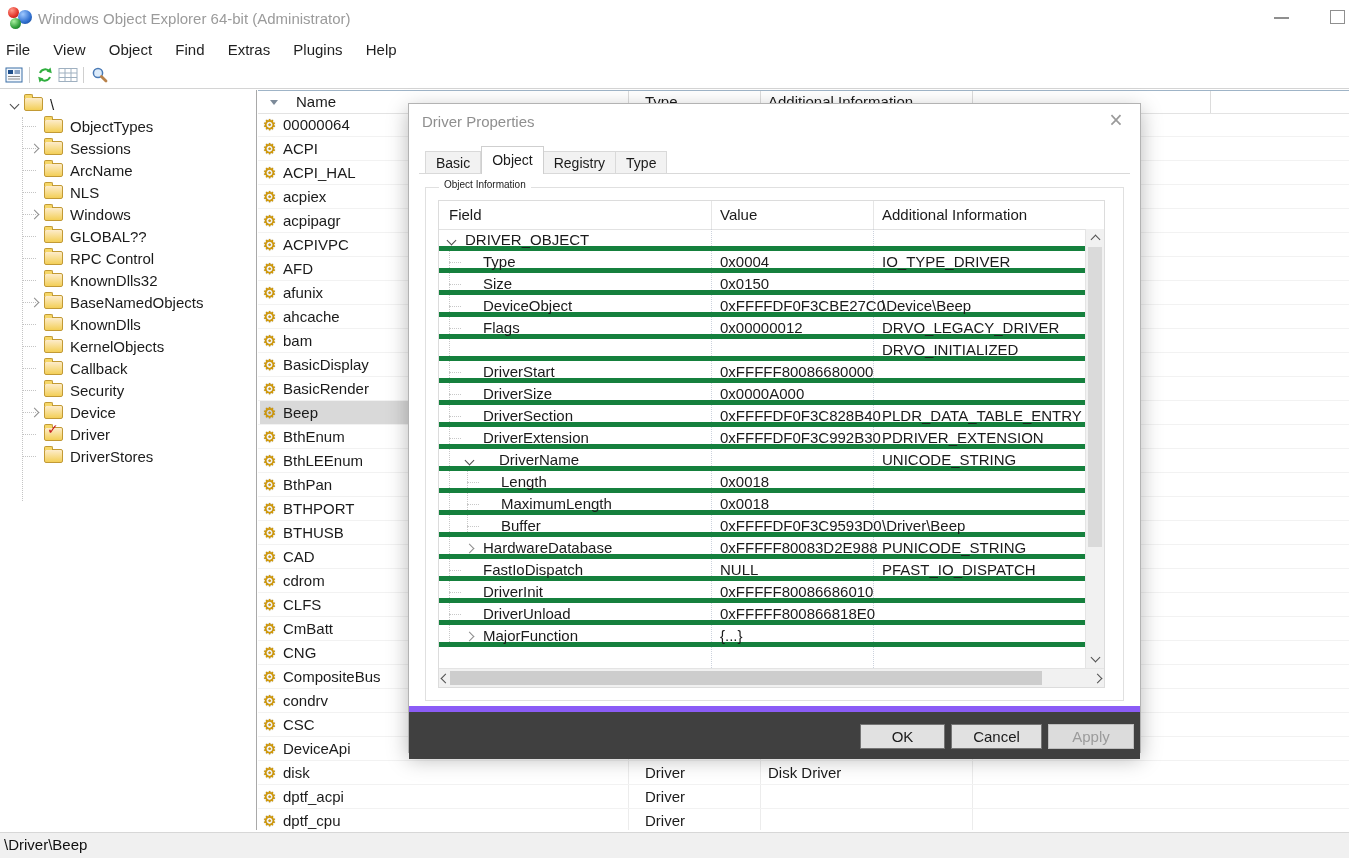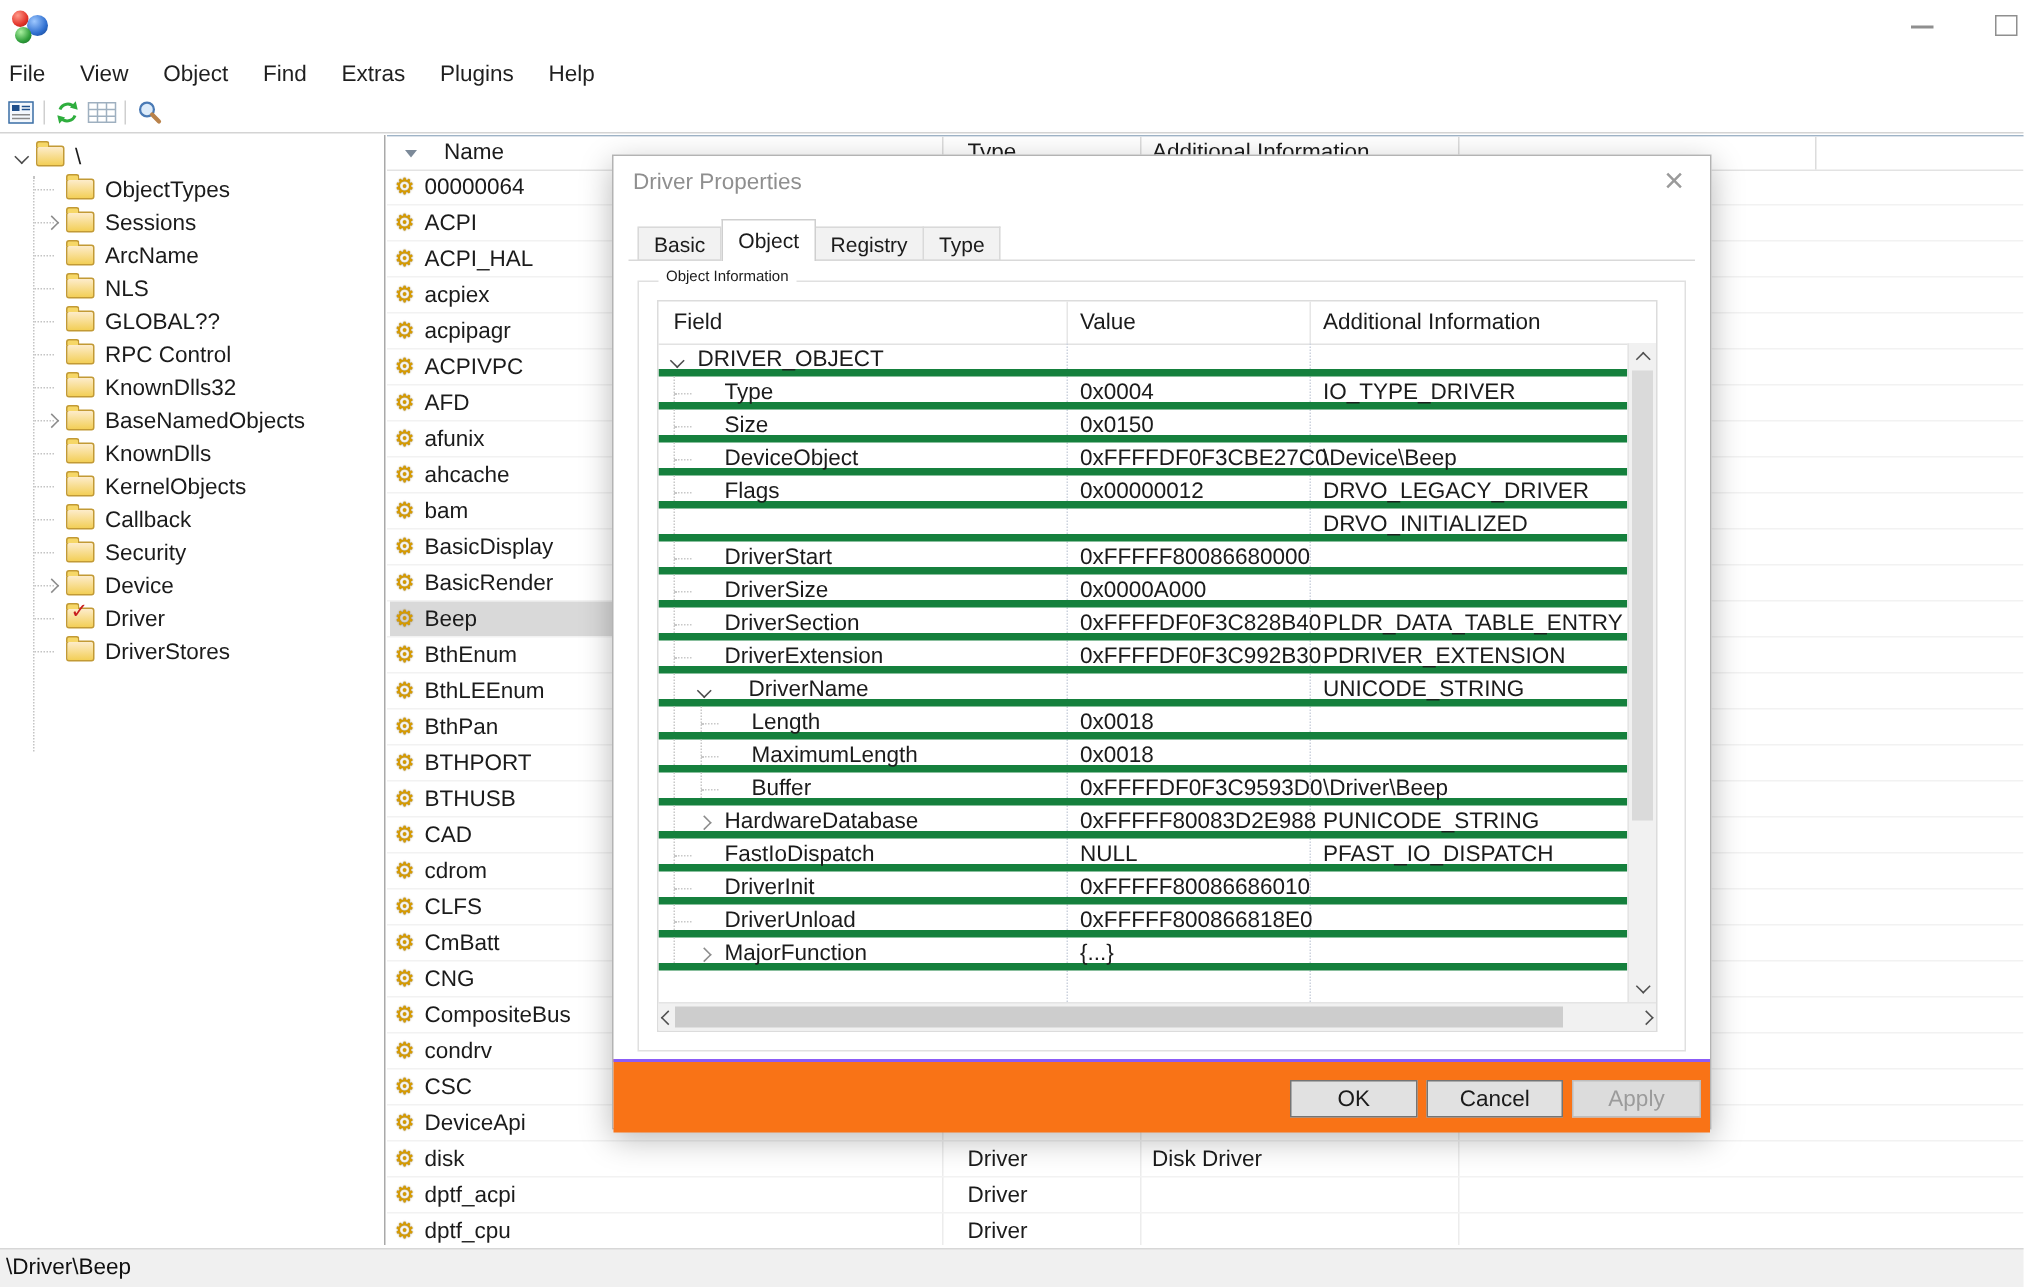"Windows Object Explorer 64-bit" span.title-text { html: none -> <span>Windows Object Explorer 64-bit (Administrator)</span> }
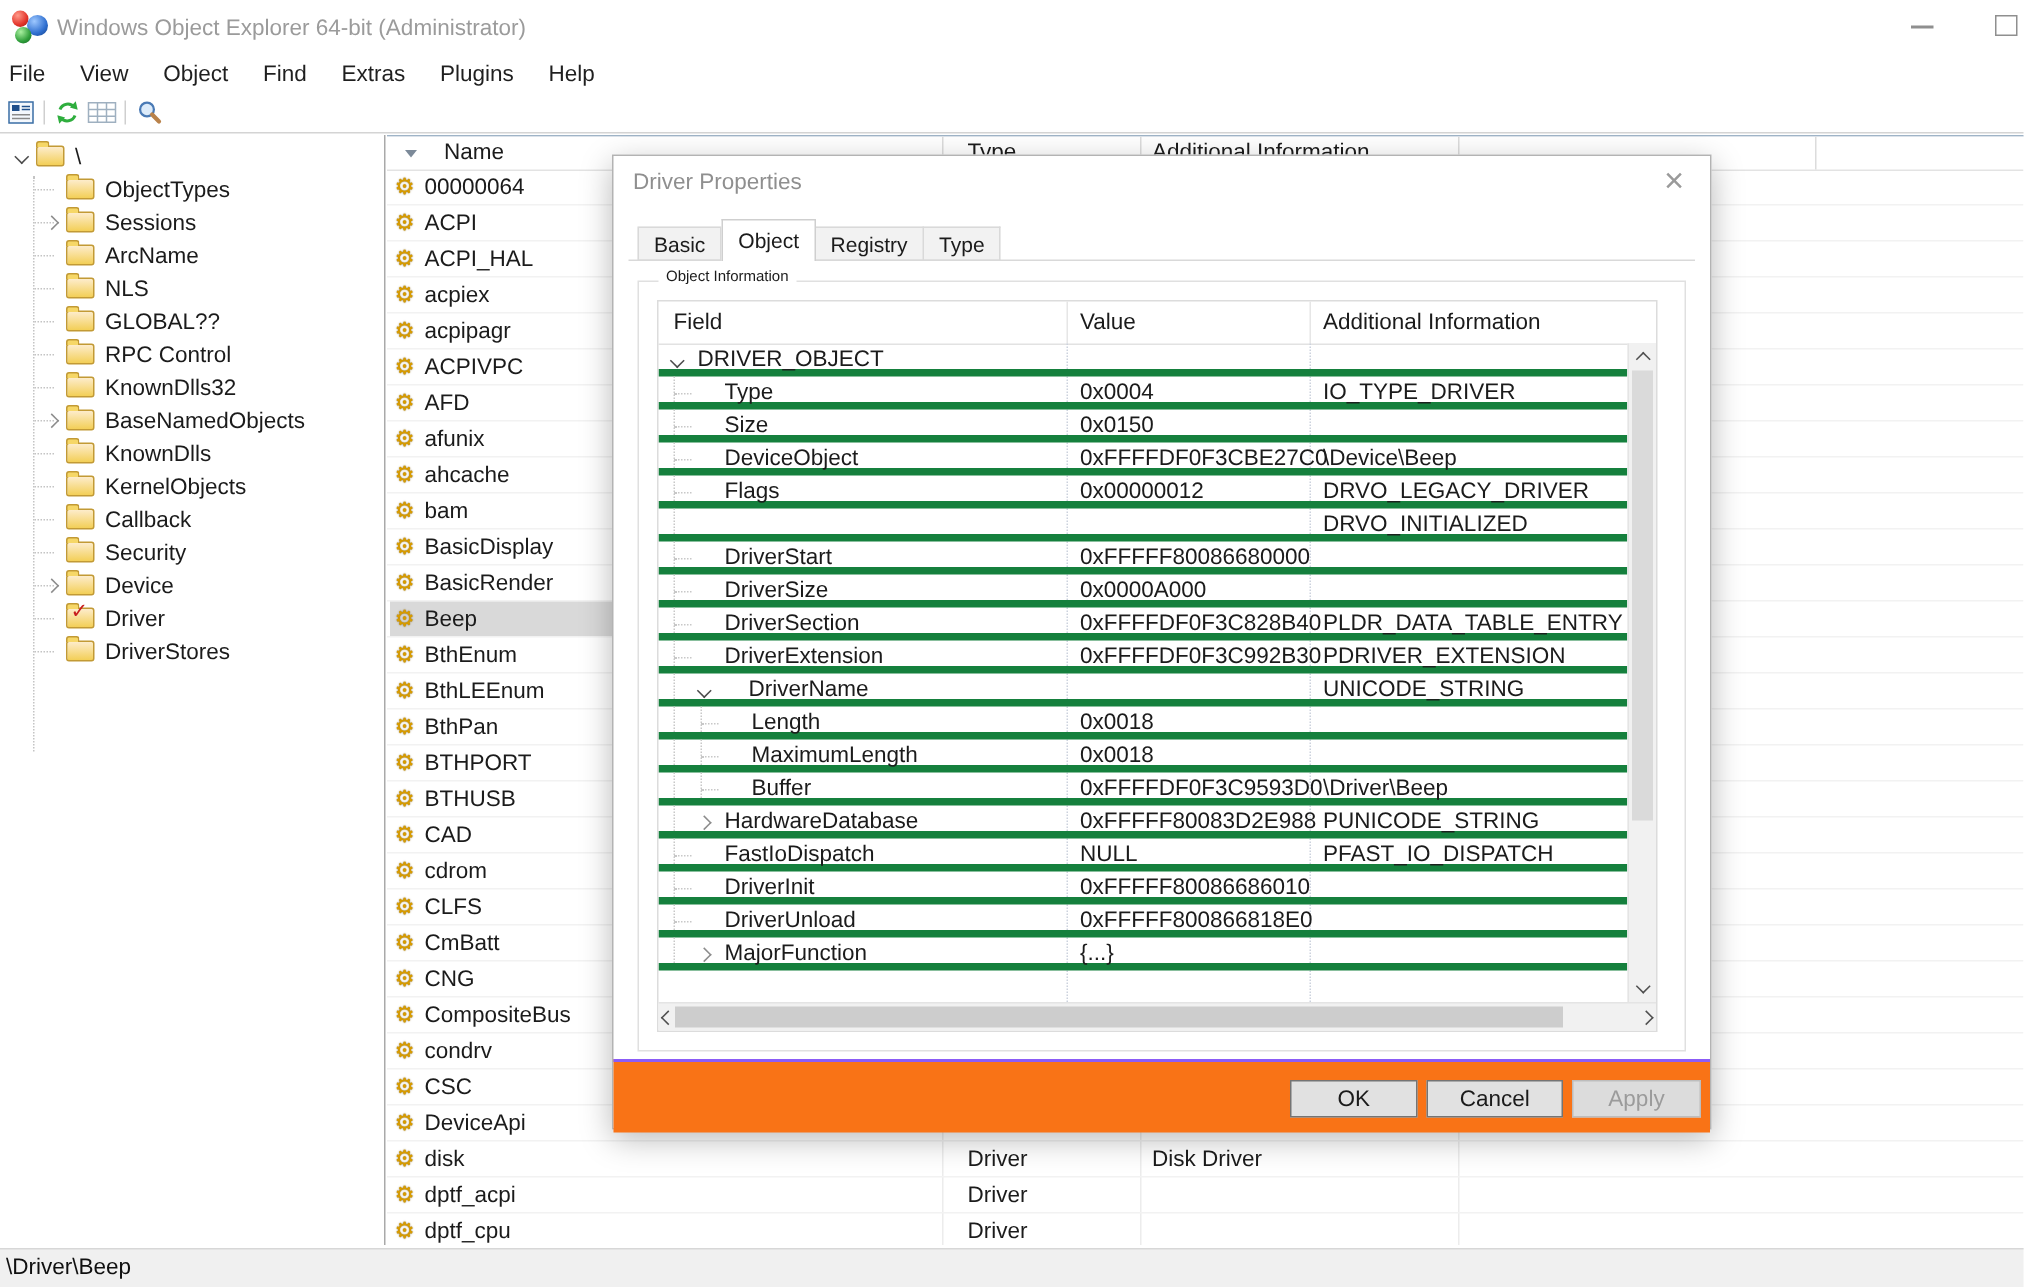"Windows" div.tree-row { html: none -> <div> <span></span> <span> <span></span> </span> <span></span> <span>Windows</span> </div> }
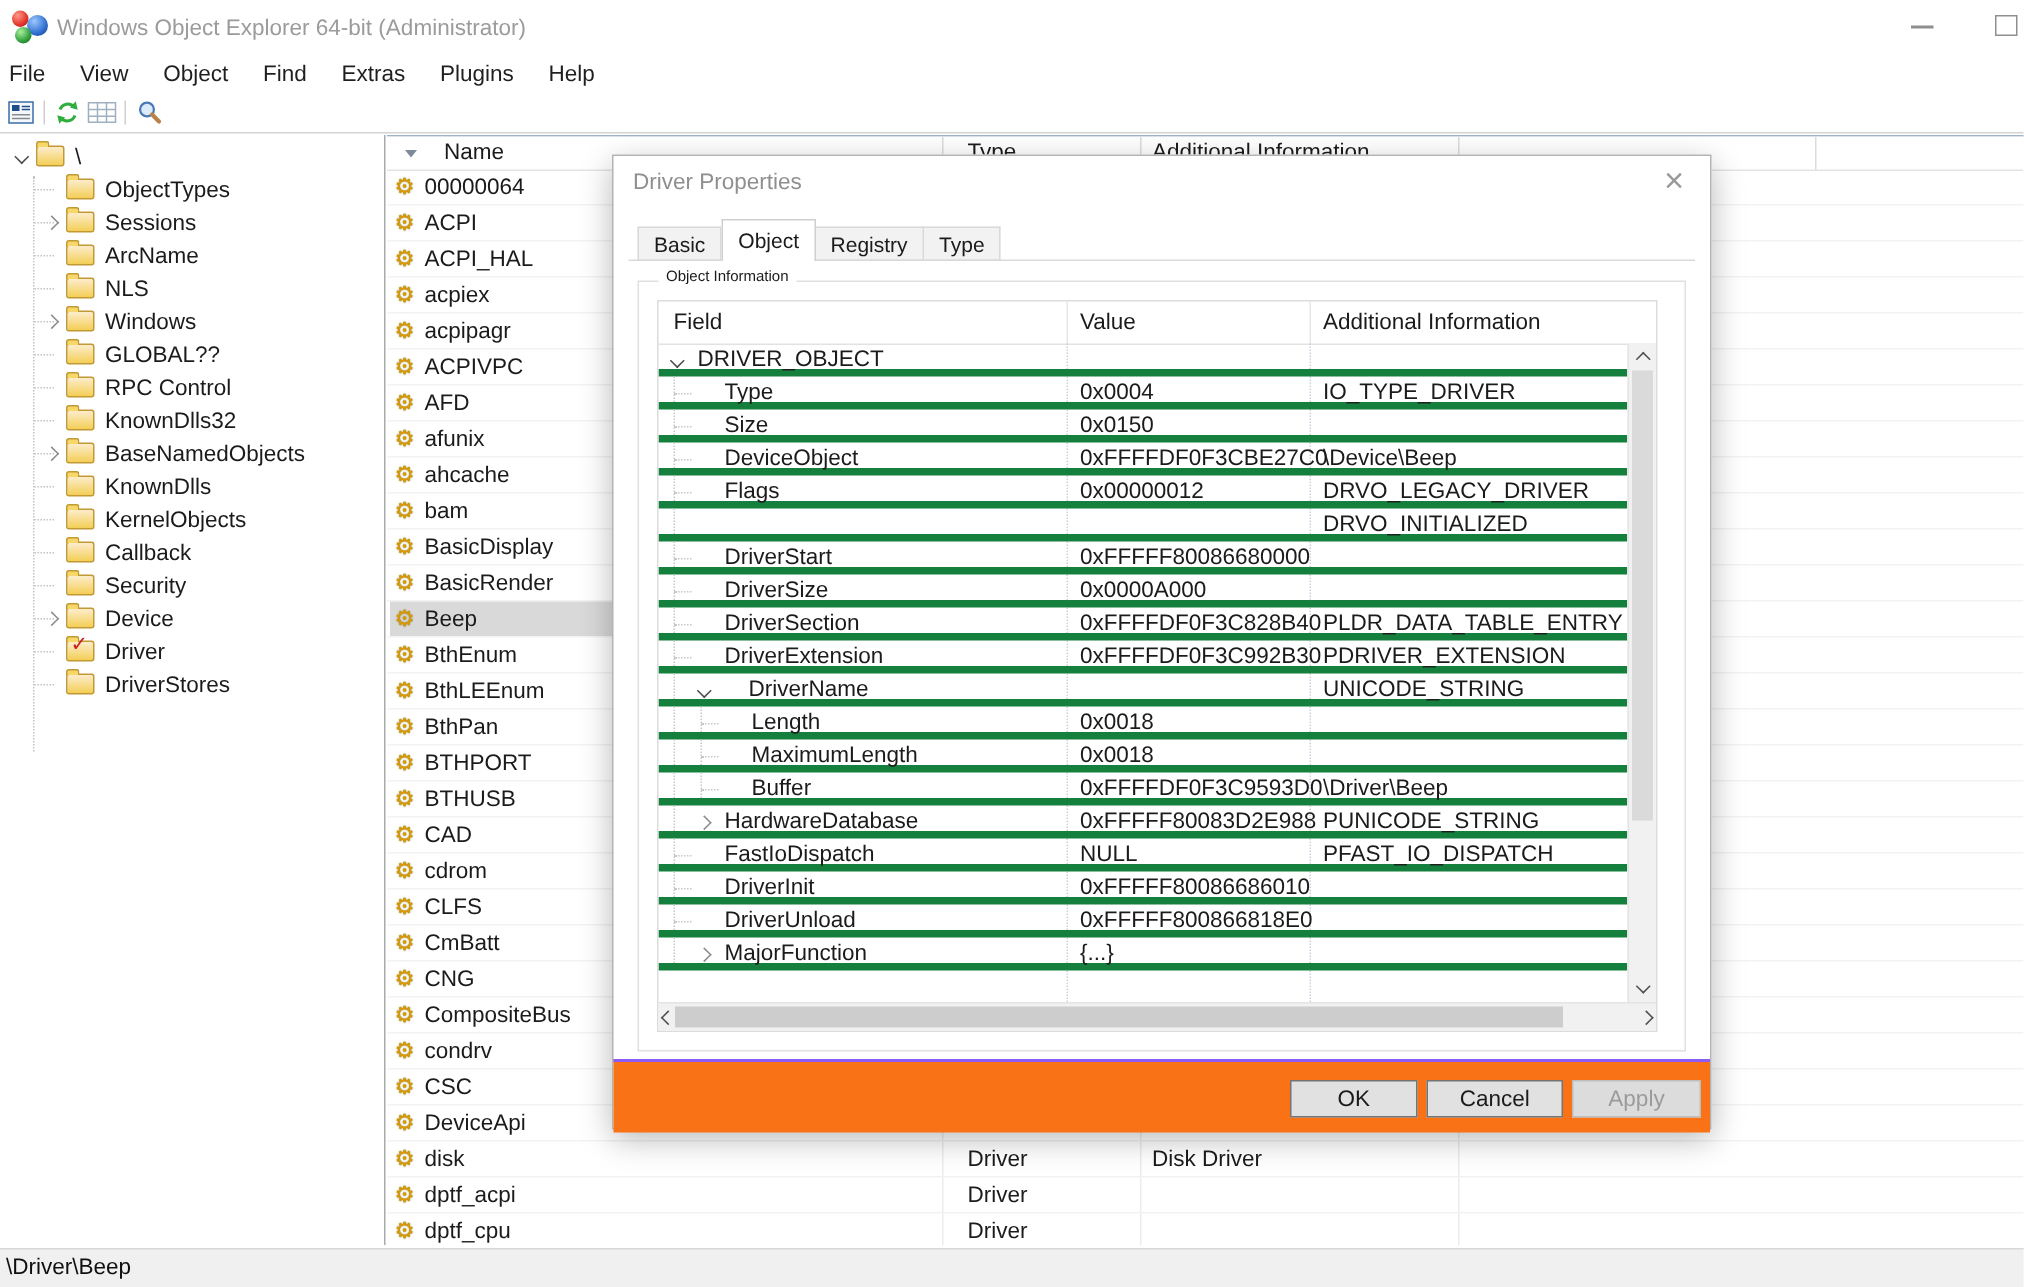"OK" .btnbar { background: #f97316 -> #404040; border-top: 2px solid #8b5cf6 -> 6px solid #8b5cf6 }
